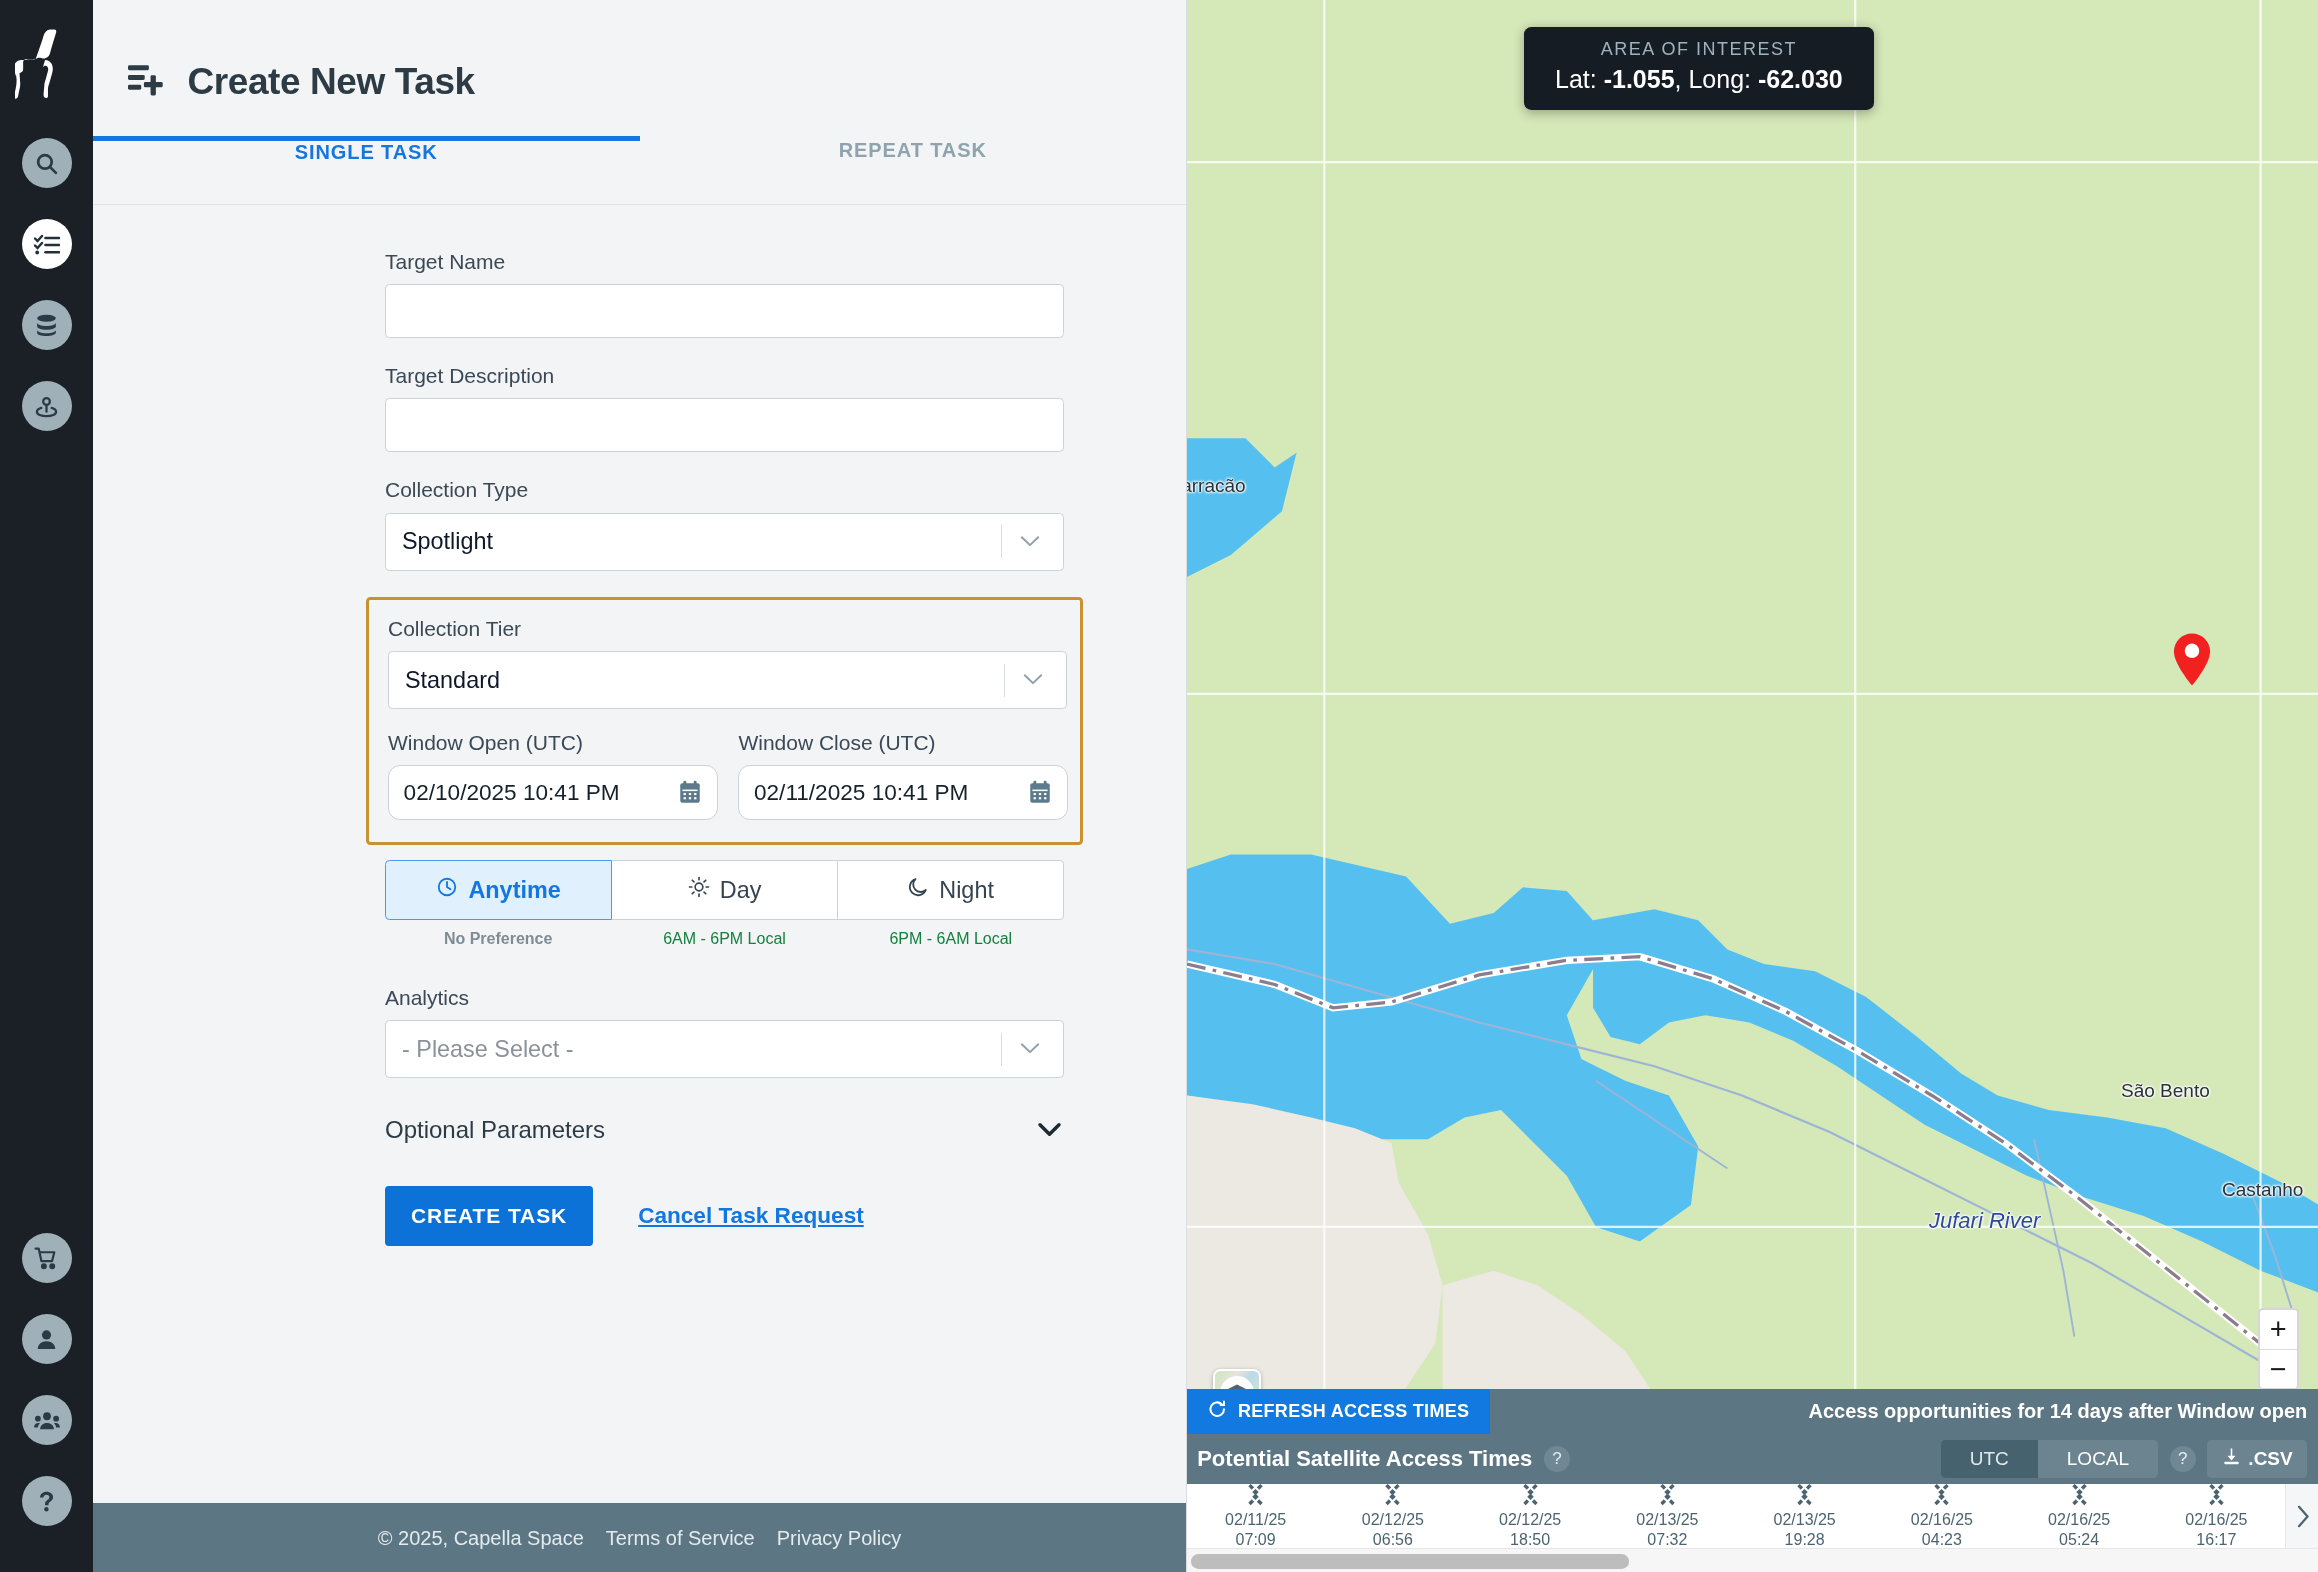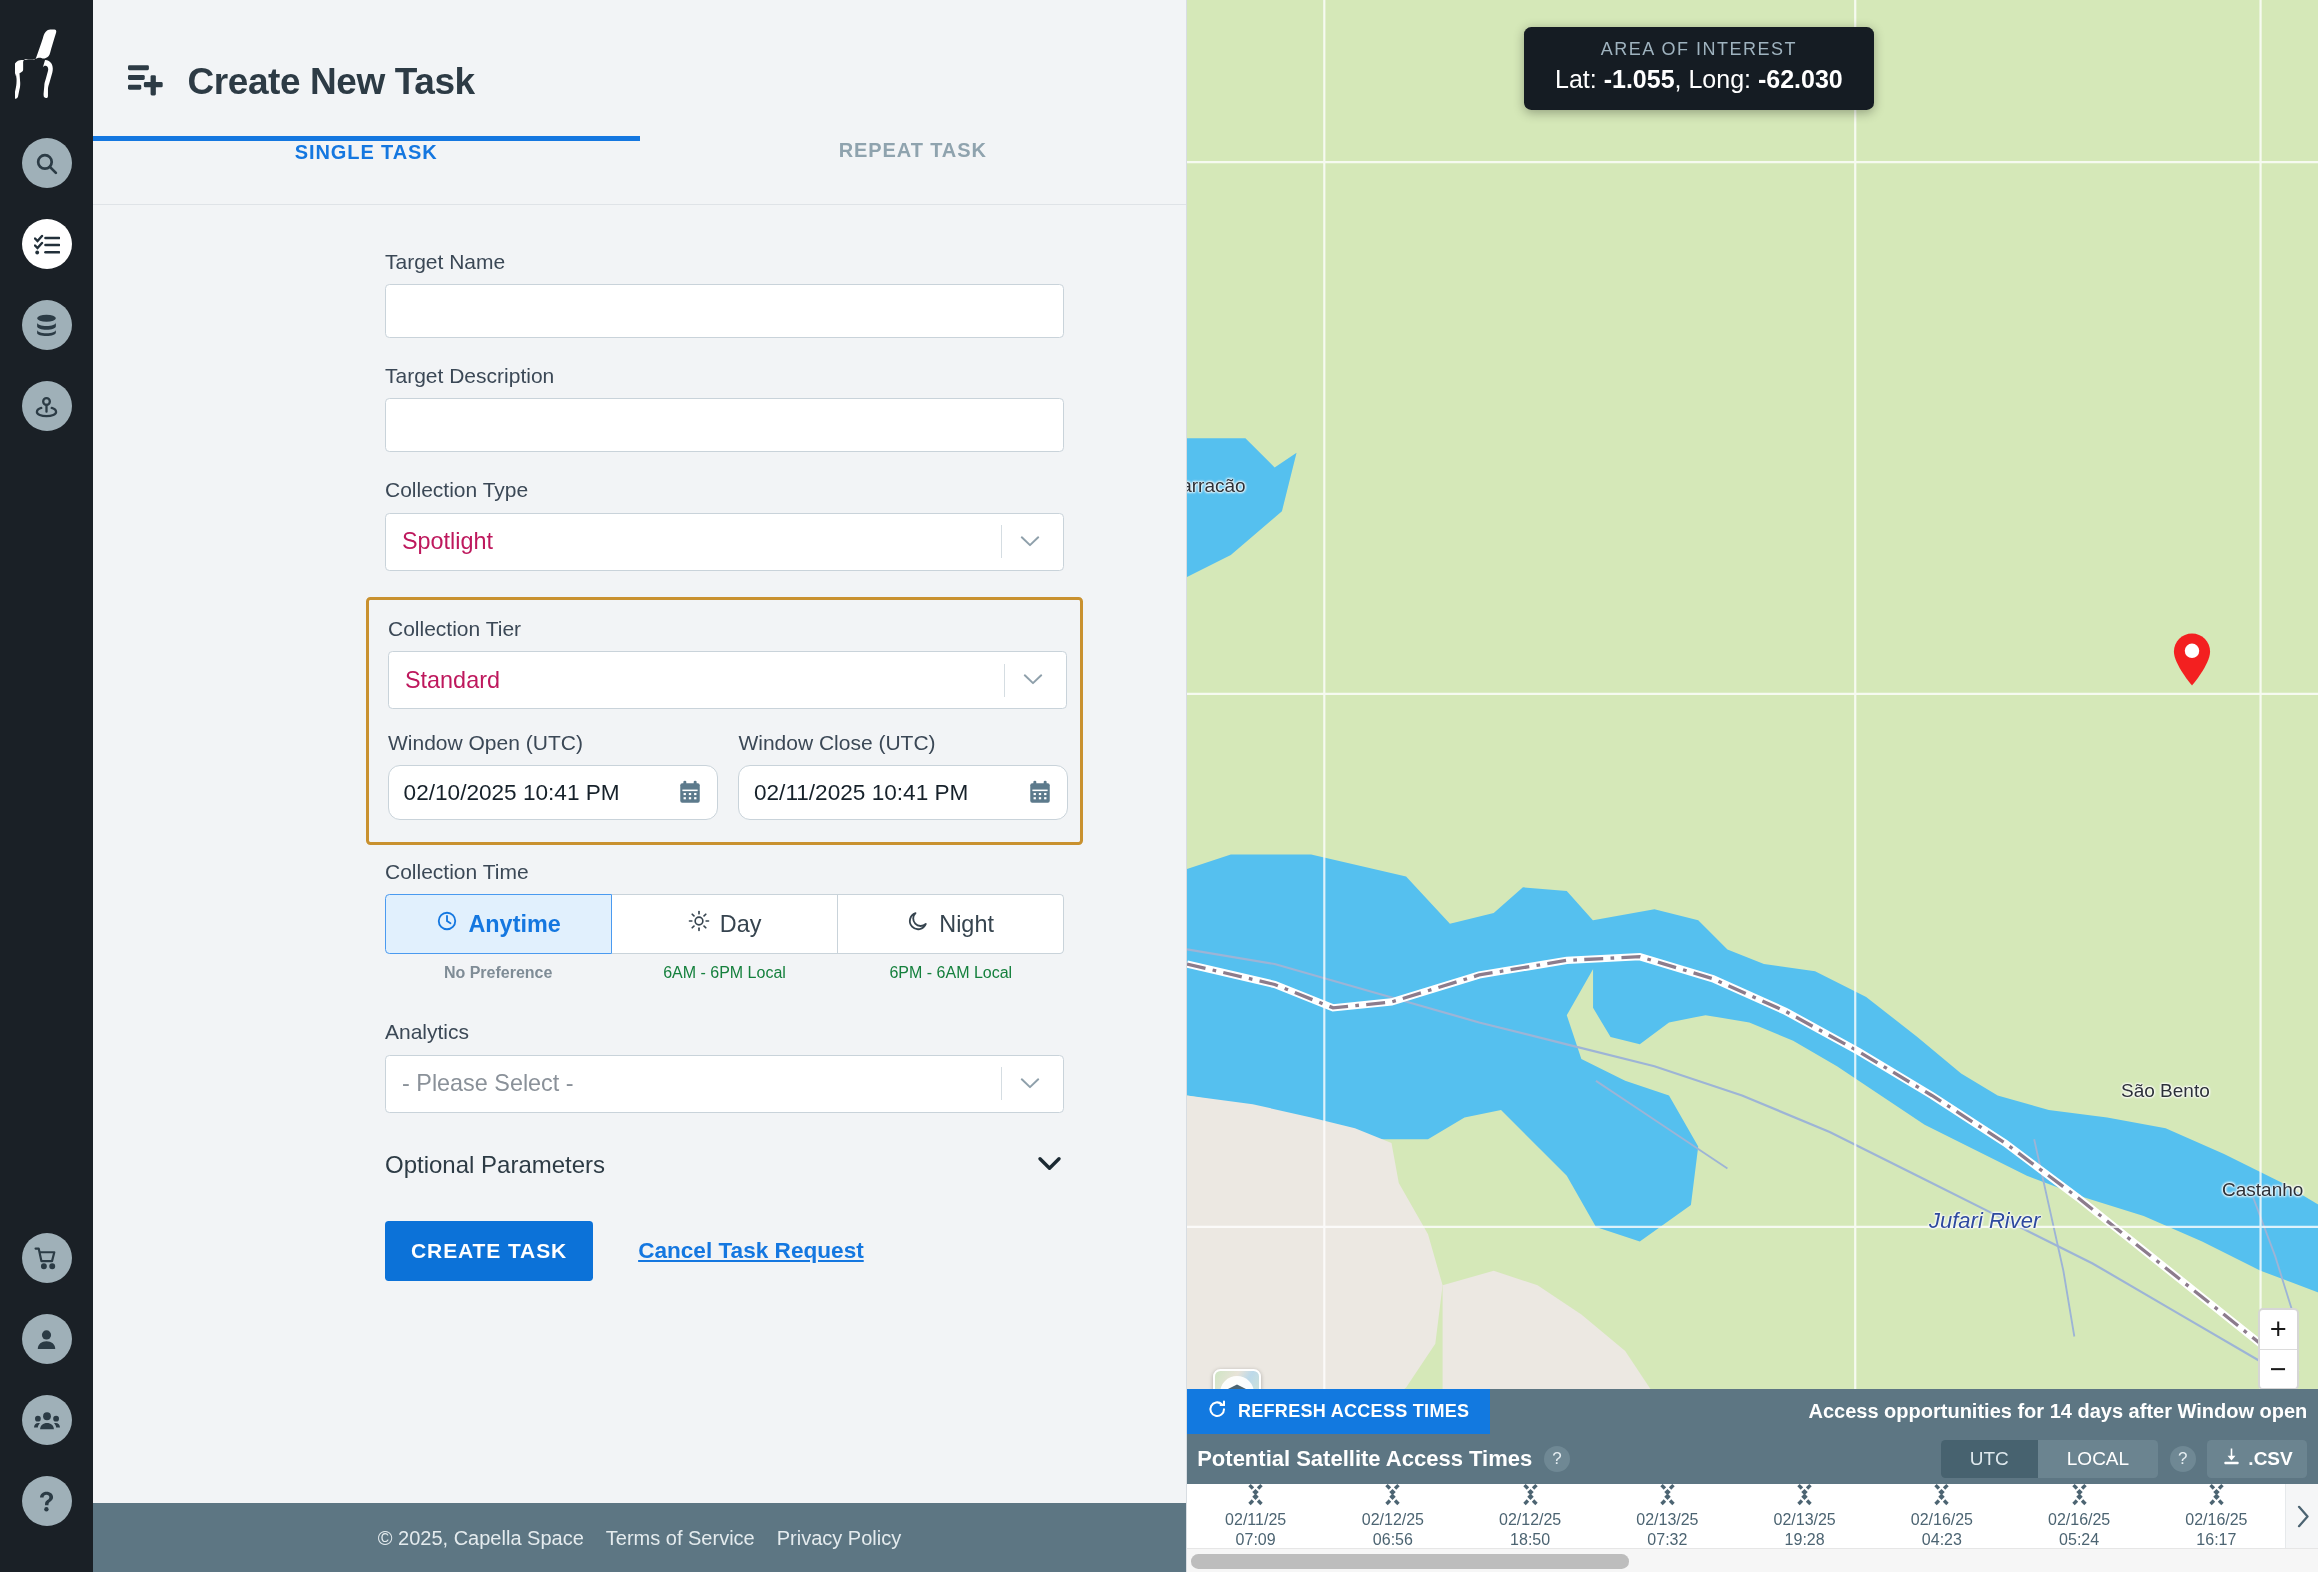"Spotlight" .select-value { color: #be185d -> #0f172a }
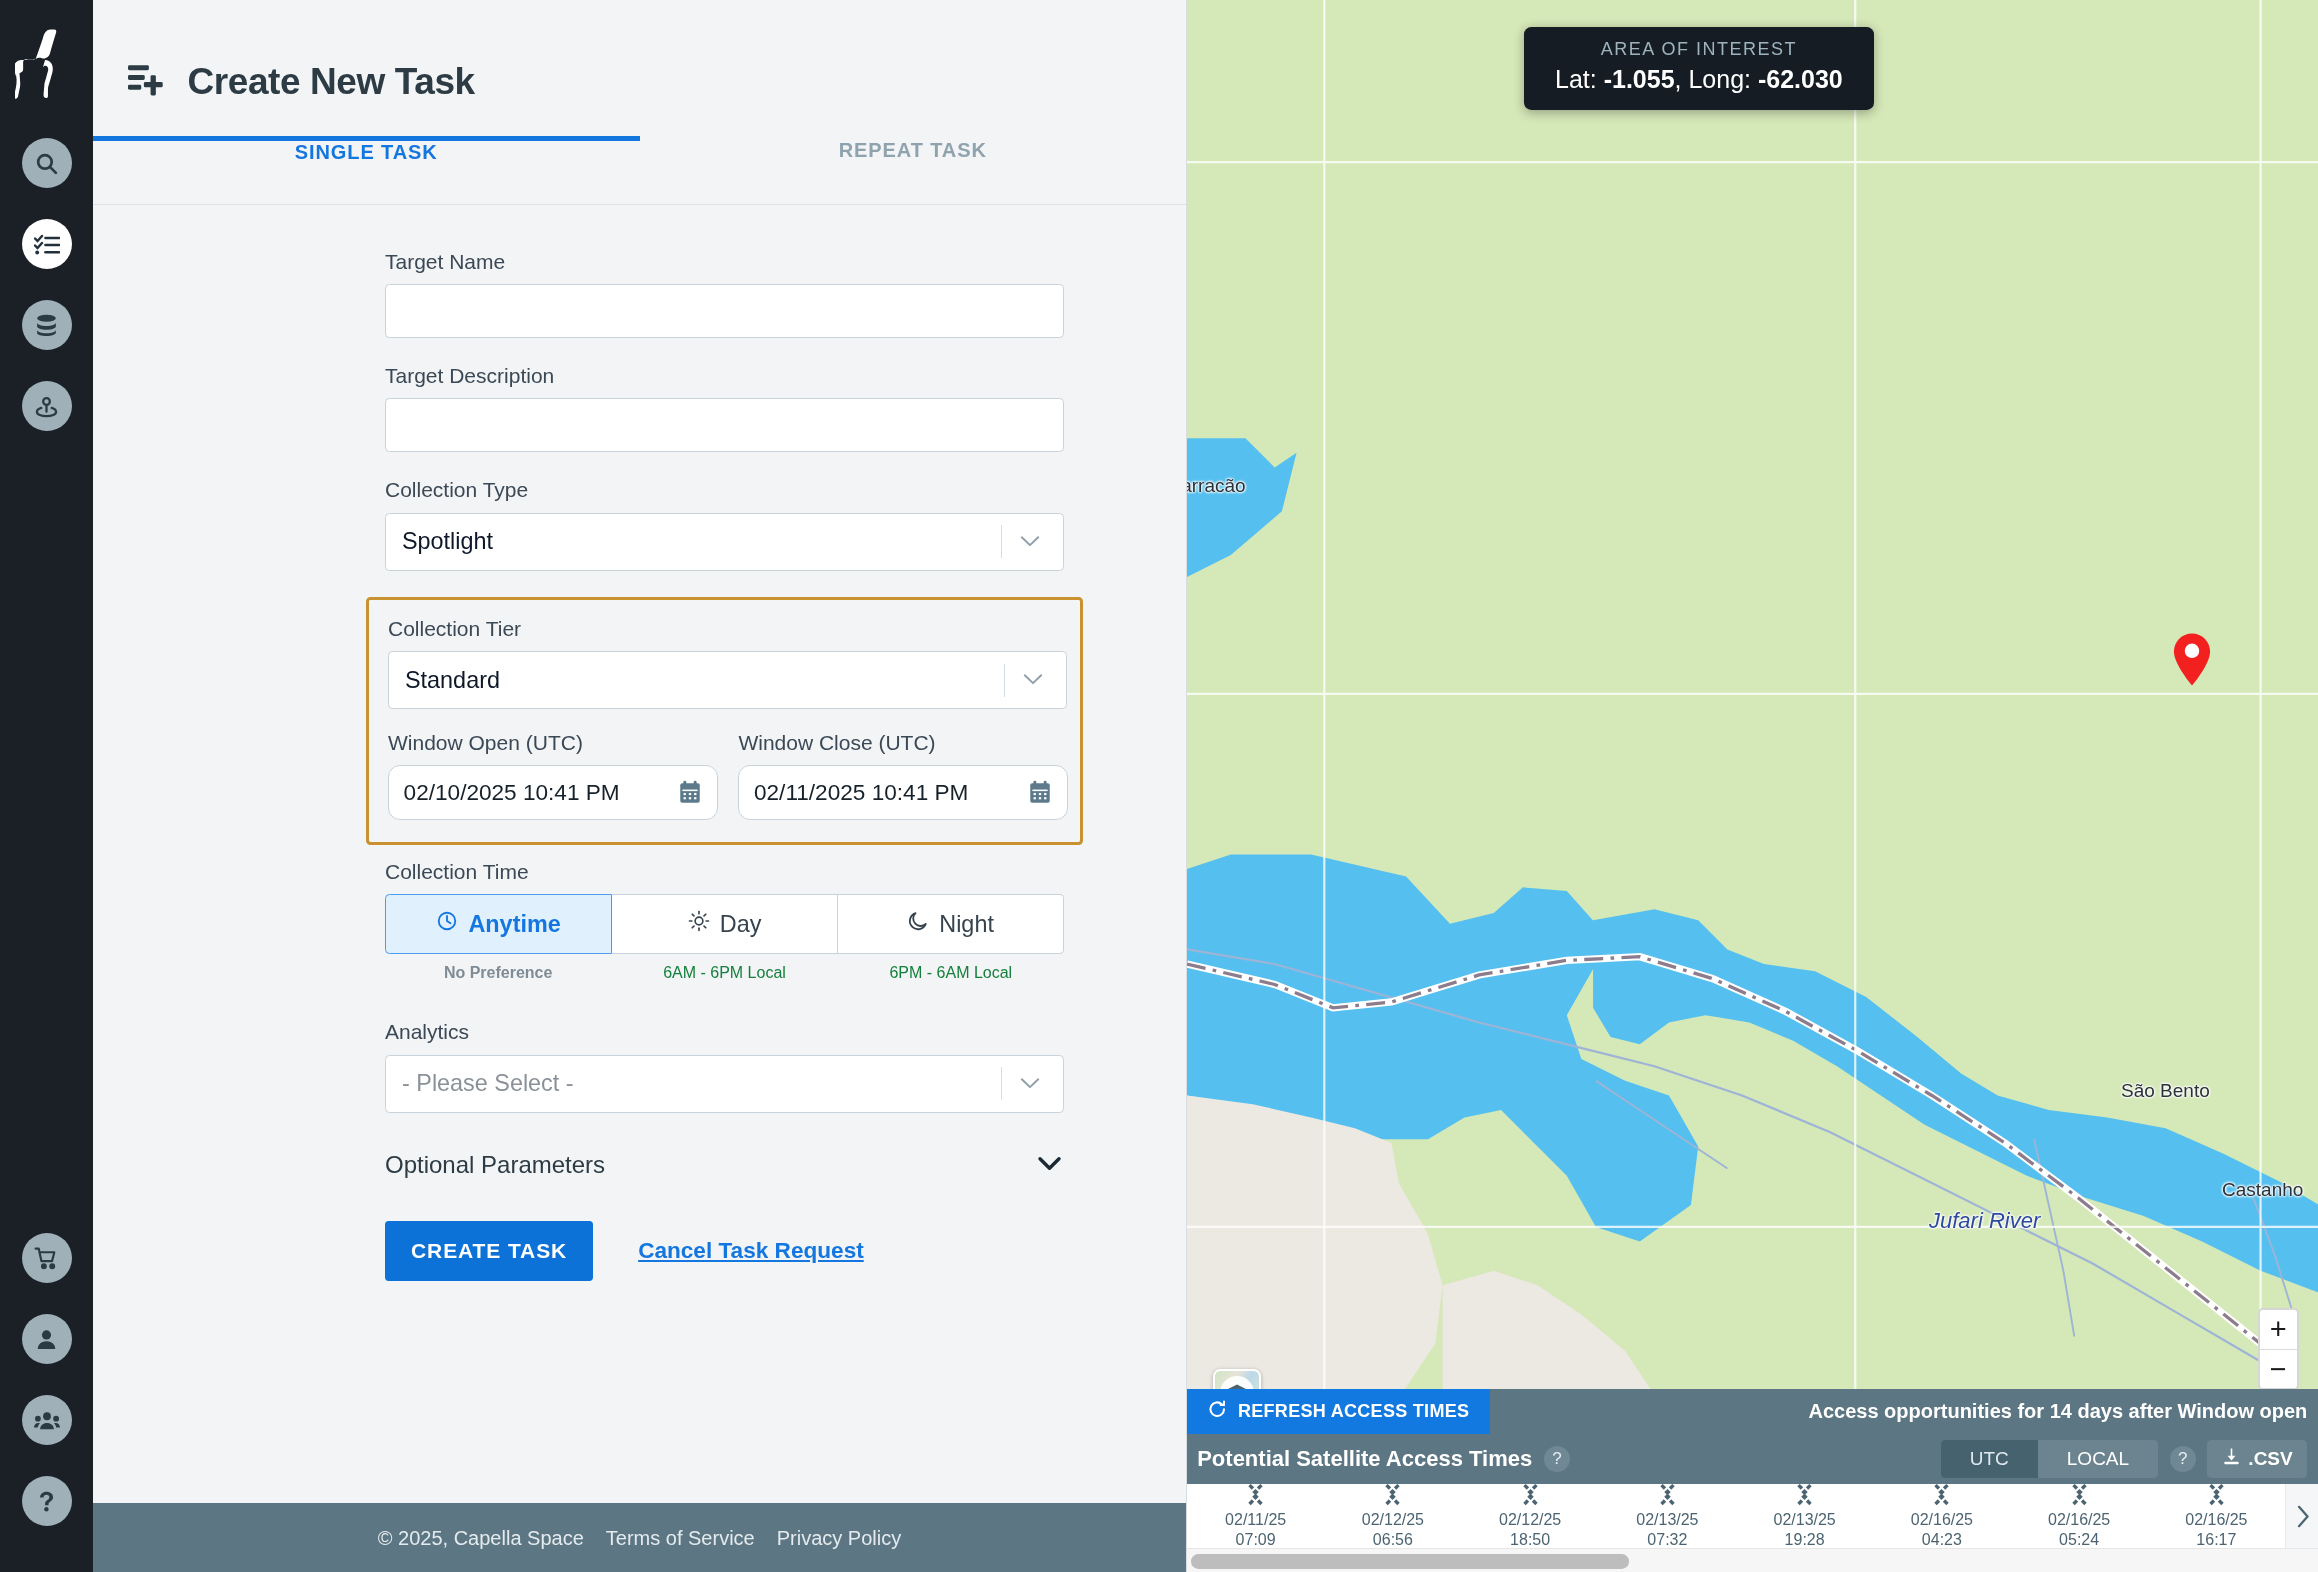"Collection Time" div.field-label { html: <div>Collection Time</div> -> none }
